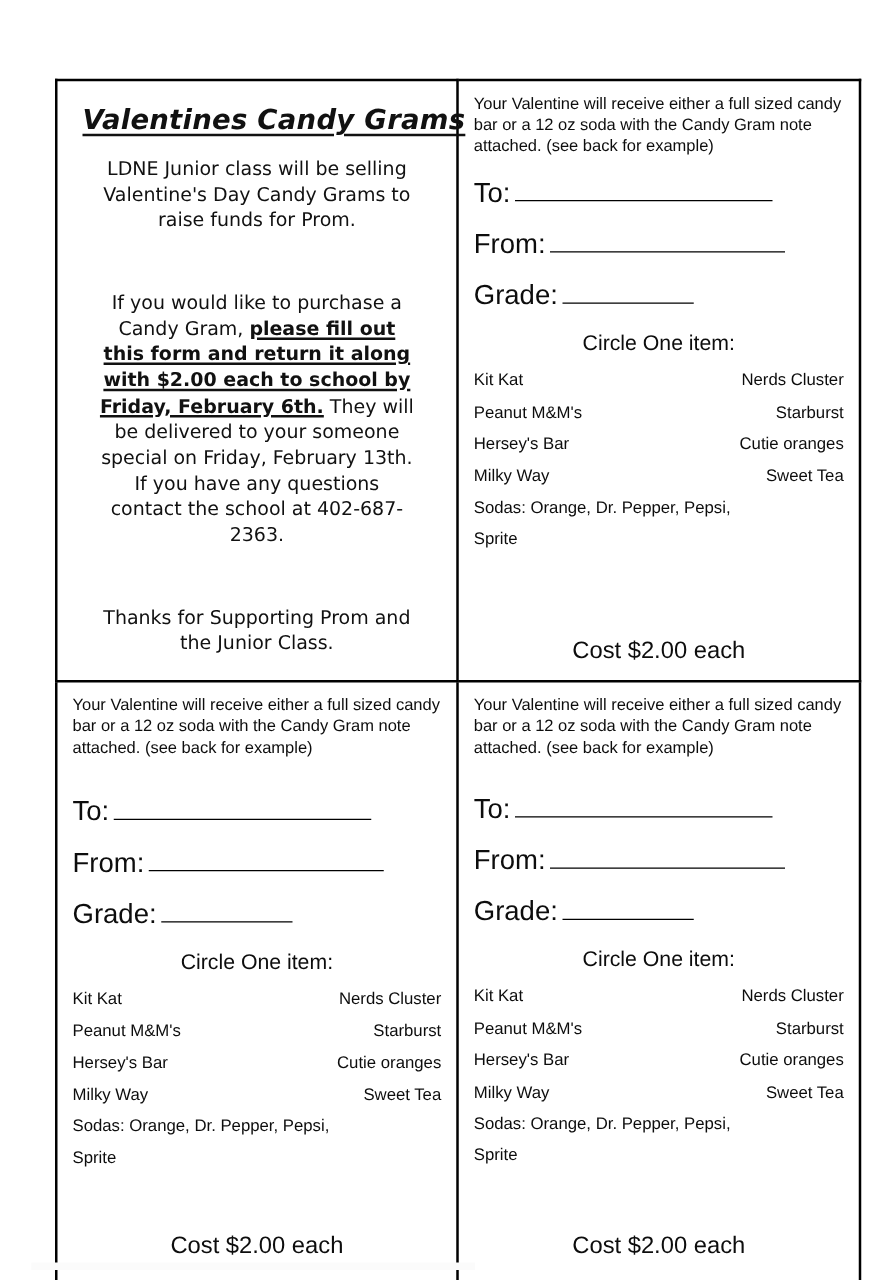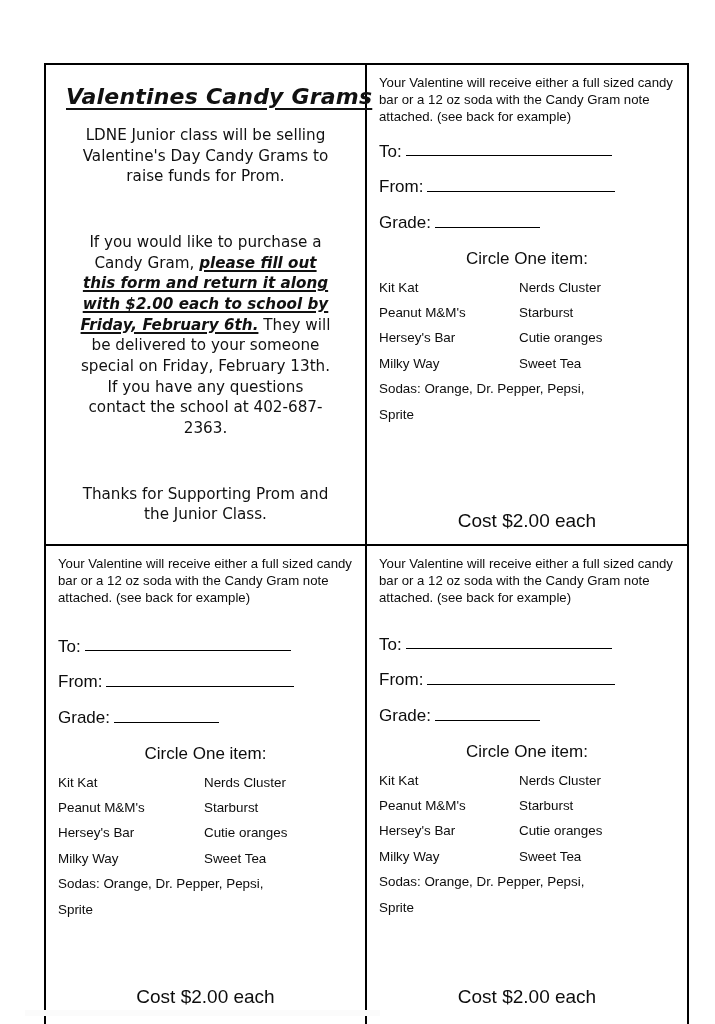"To:" .field-row { font-size: 17px -> 22px }
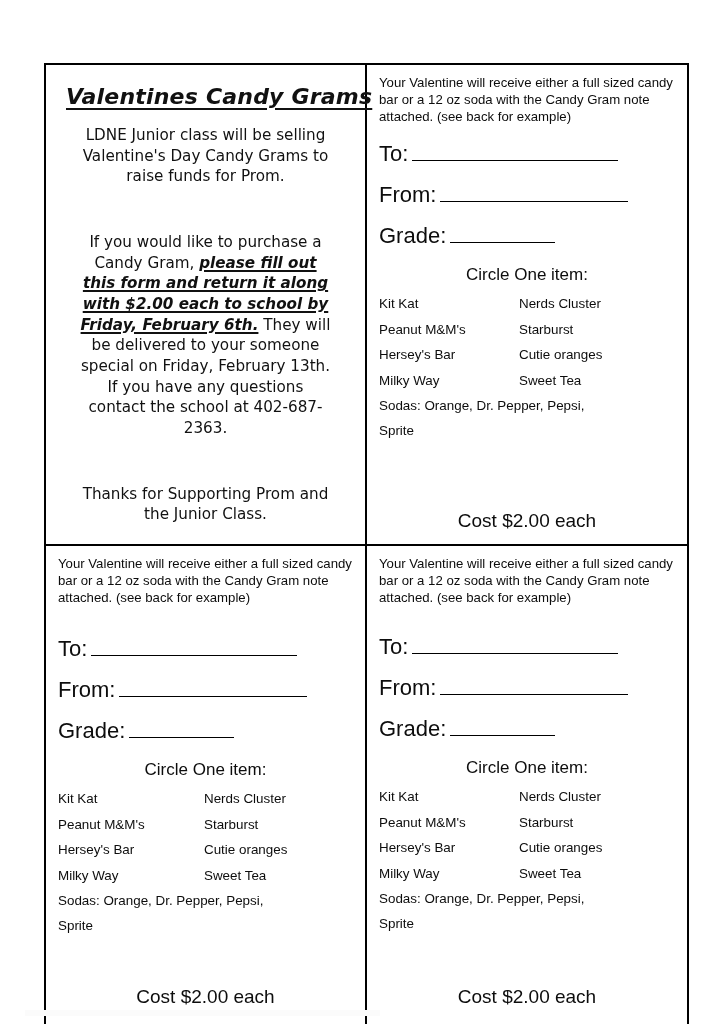"please fill out this form" .promo .em { font-style: italic -> none }
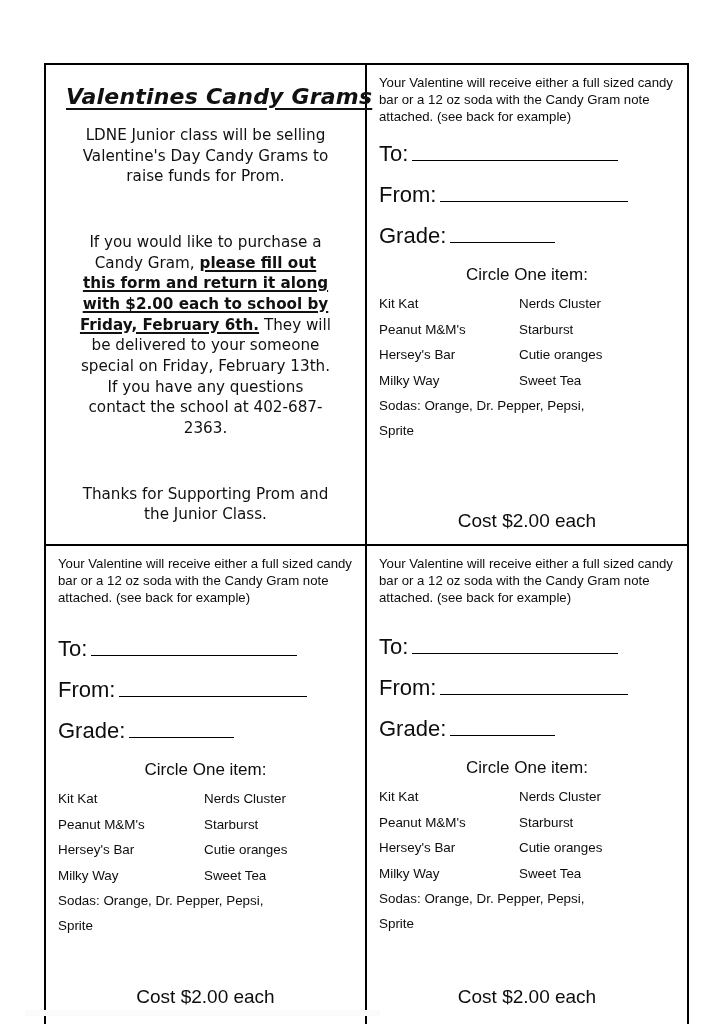"Nerds Cluster" .item-b { text-align: none -> right }
